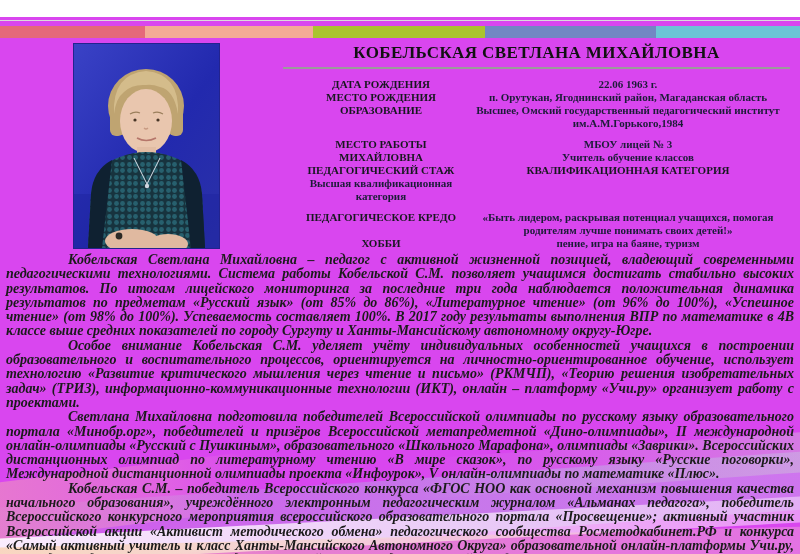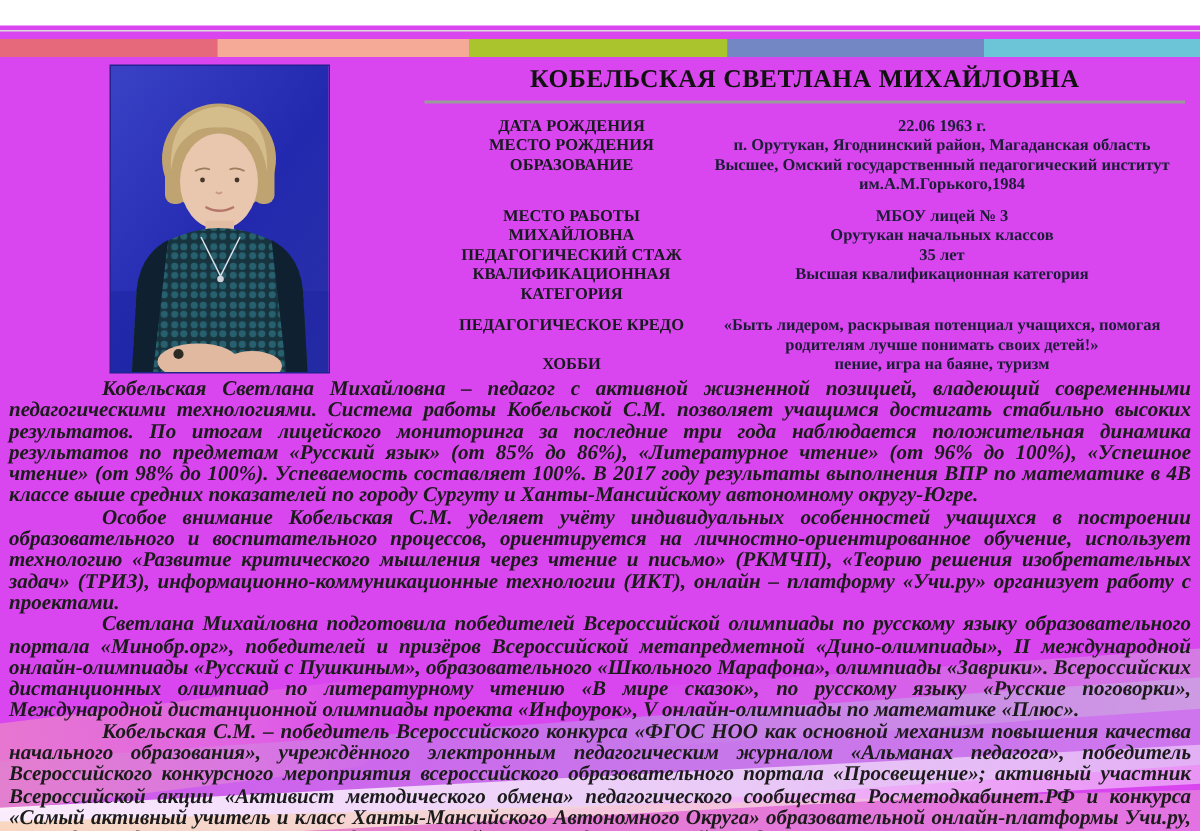"Орутукан начальных классов" div.info-value { text: Орутукан начальных -> Учитель обучение }
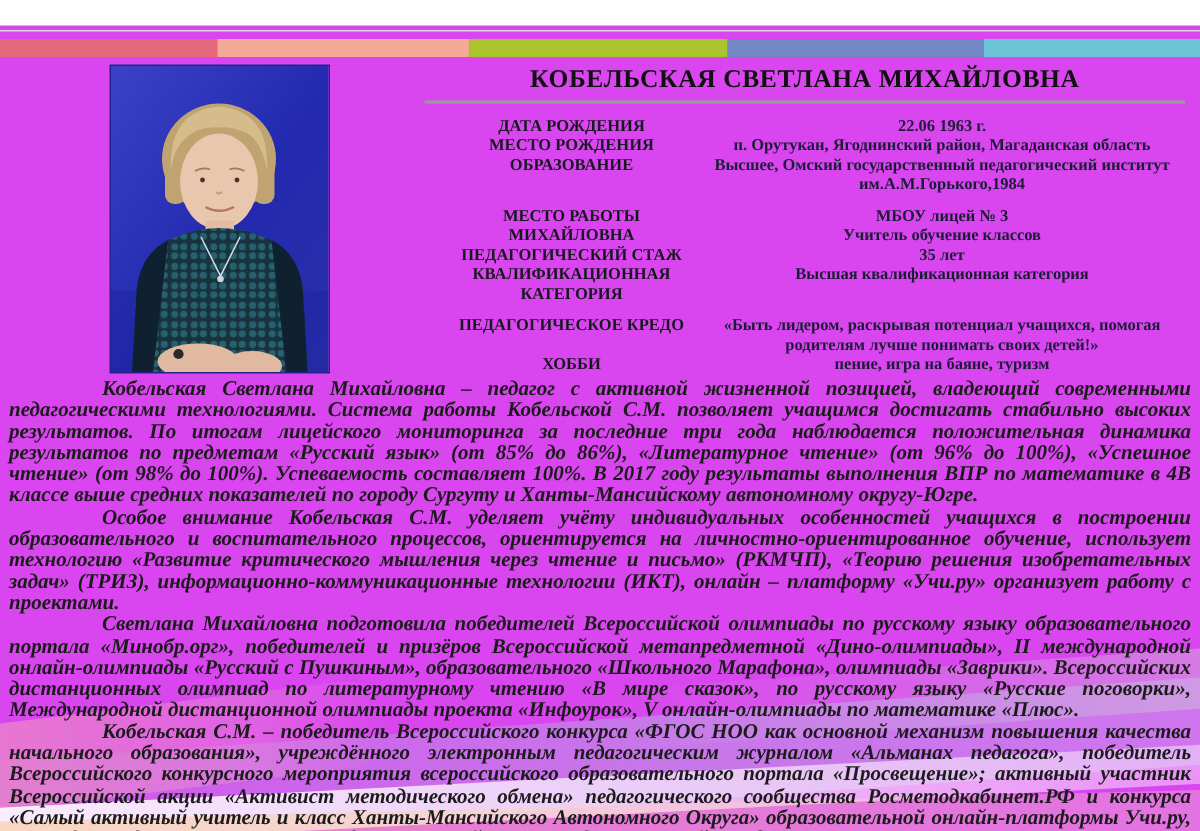"35 лет" div.info-value { html: <div>35 лет</div> -> none }
